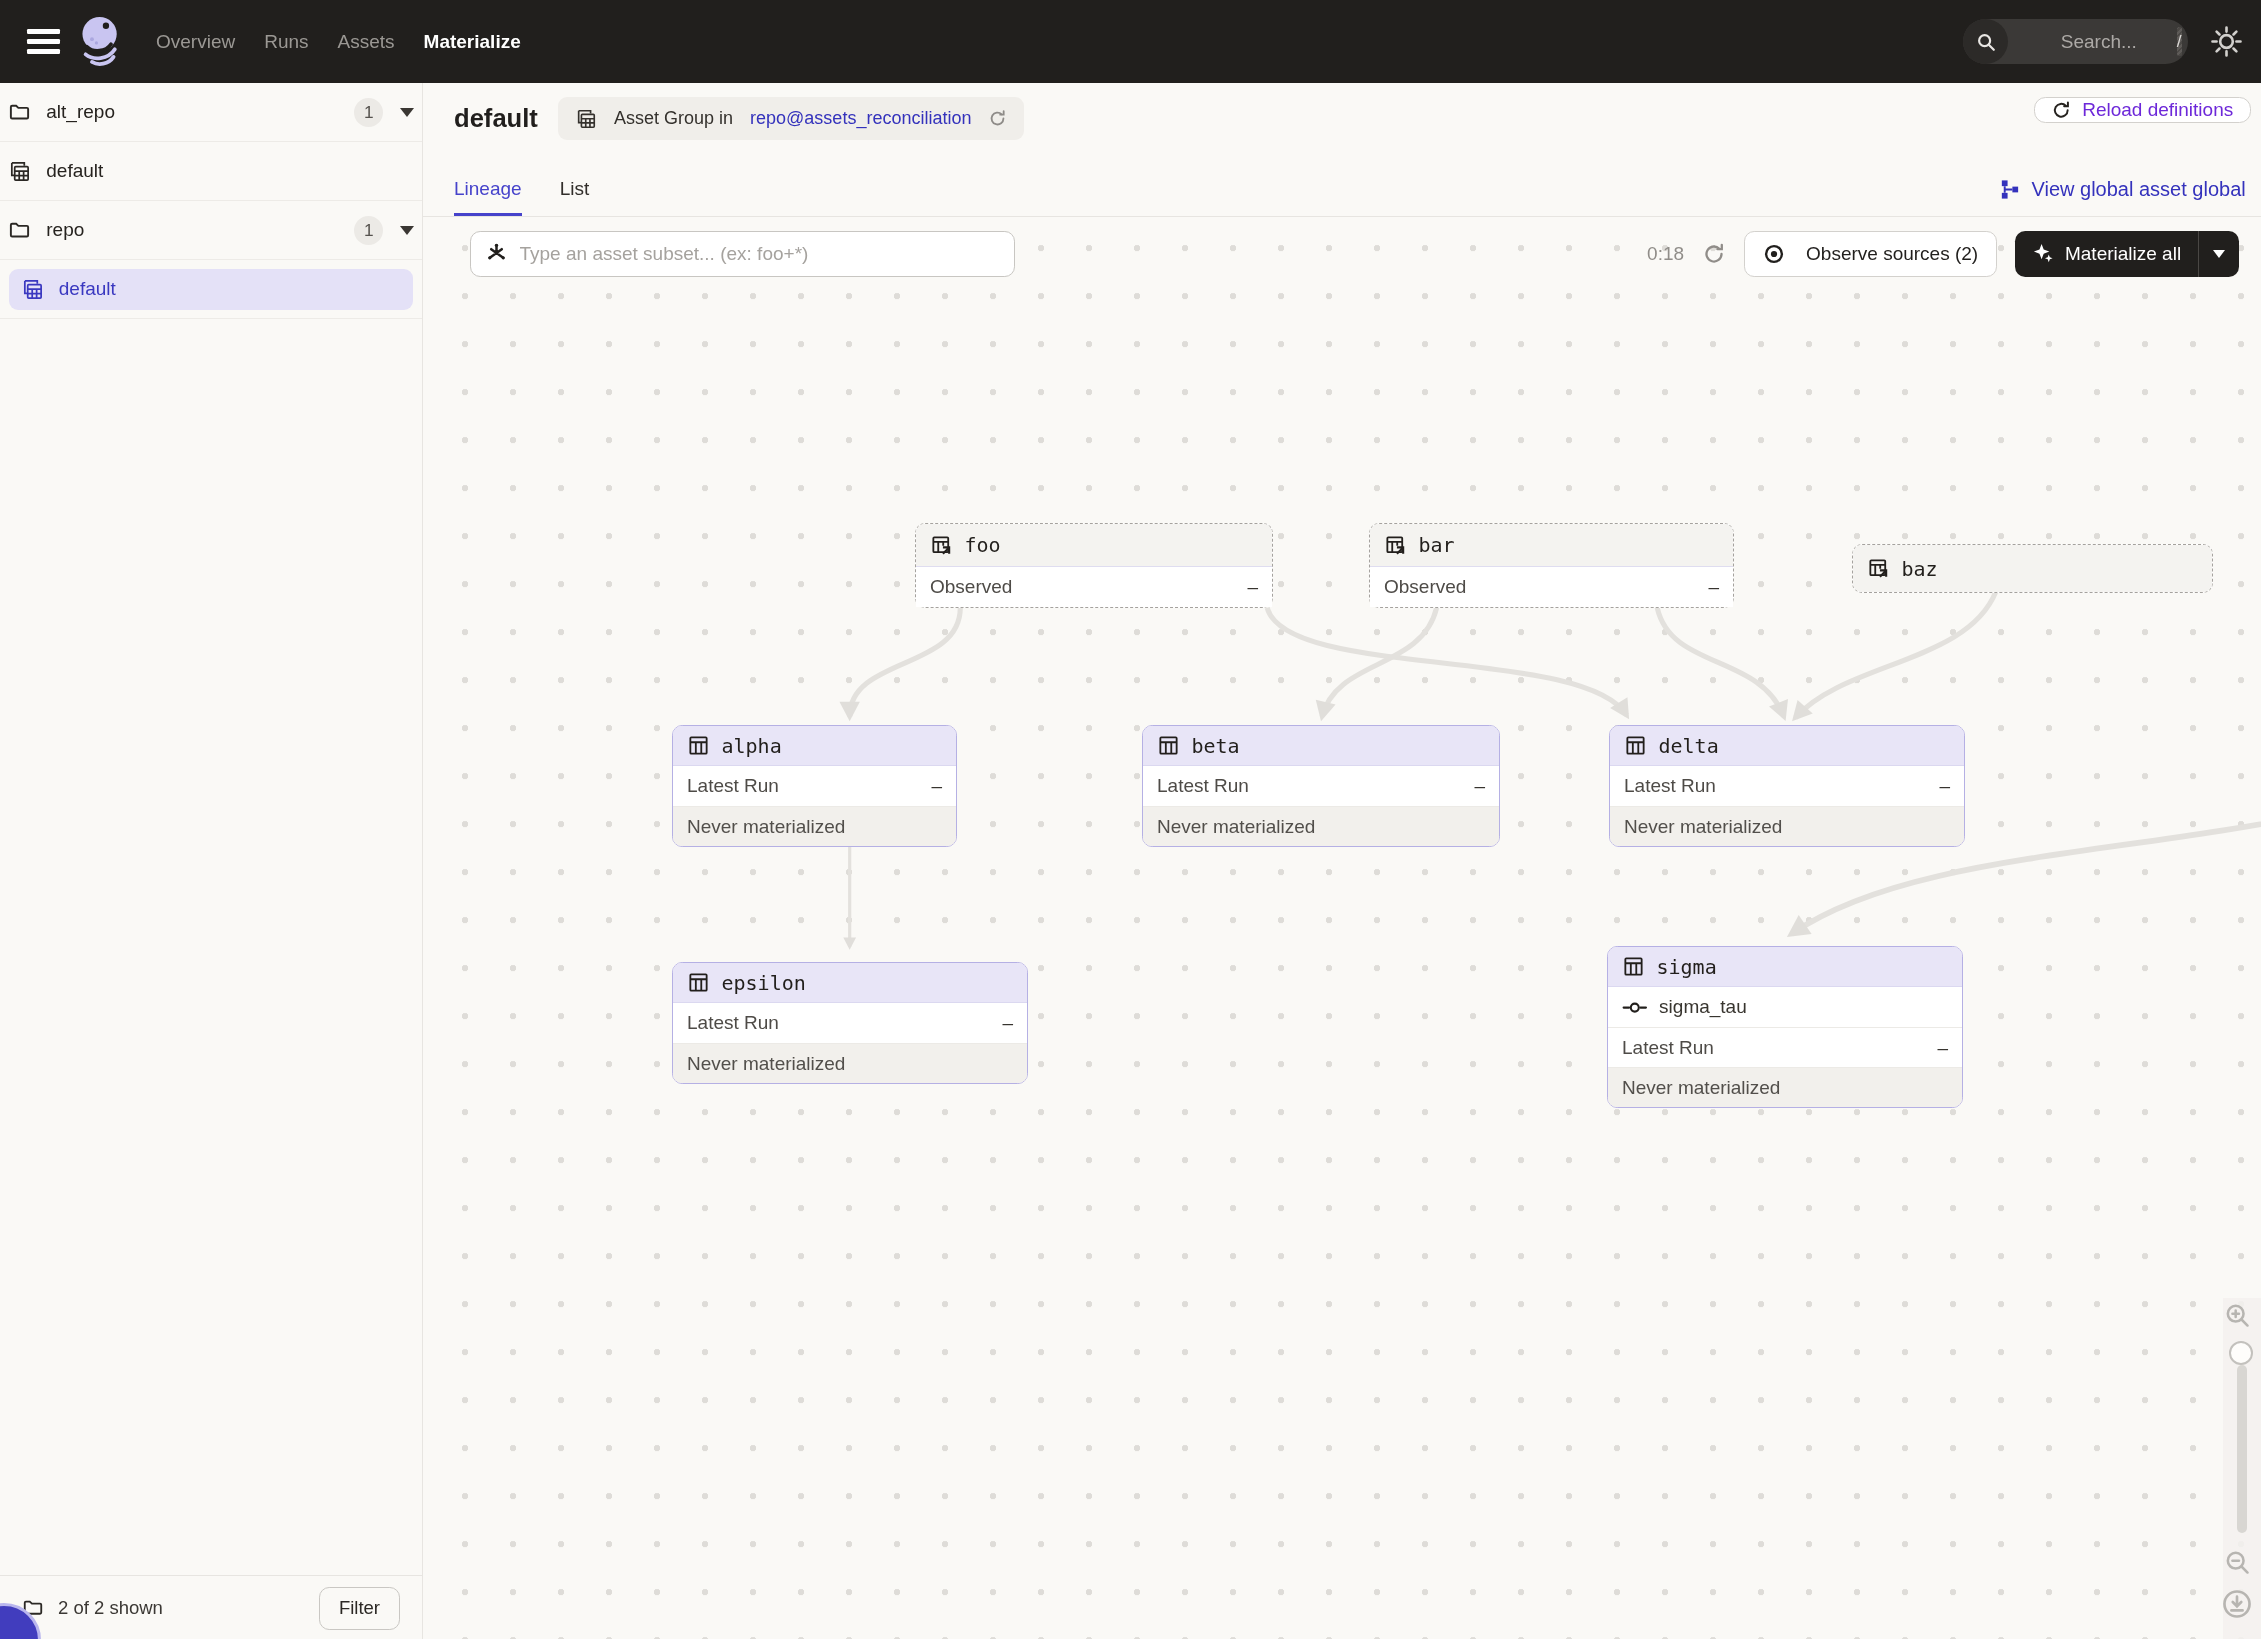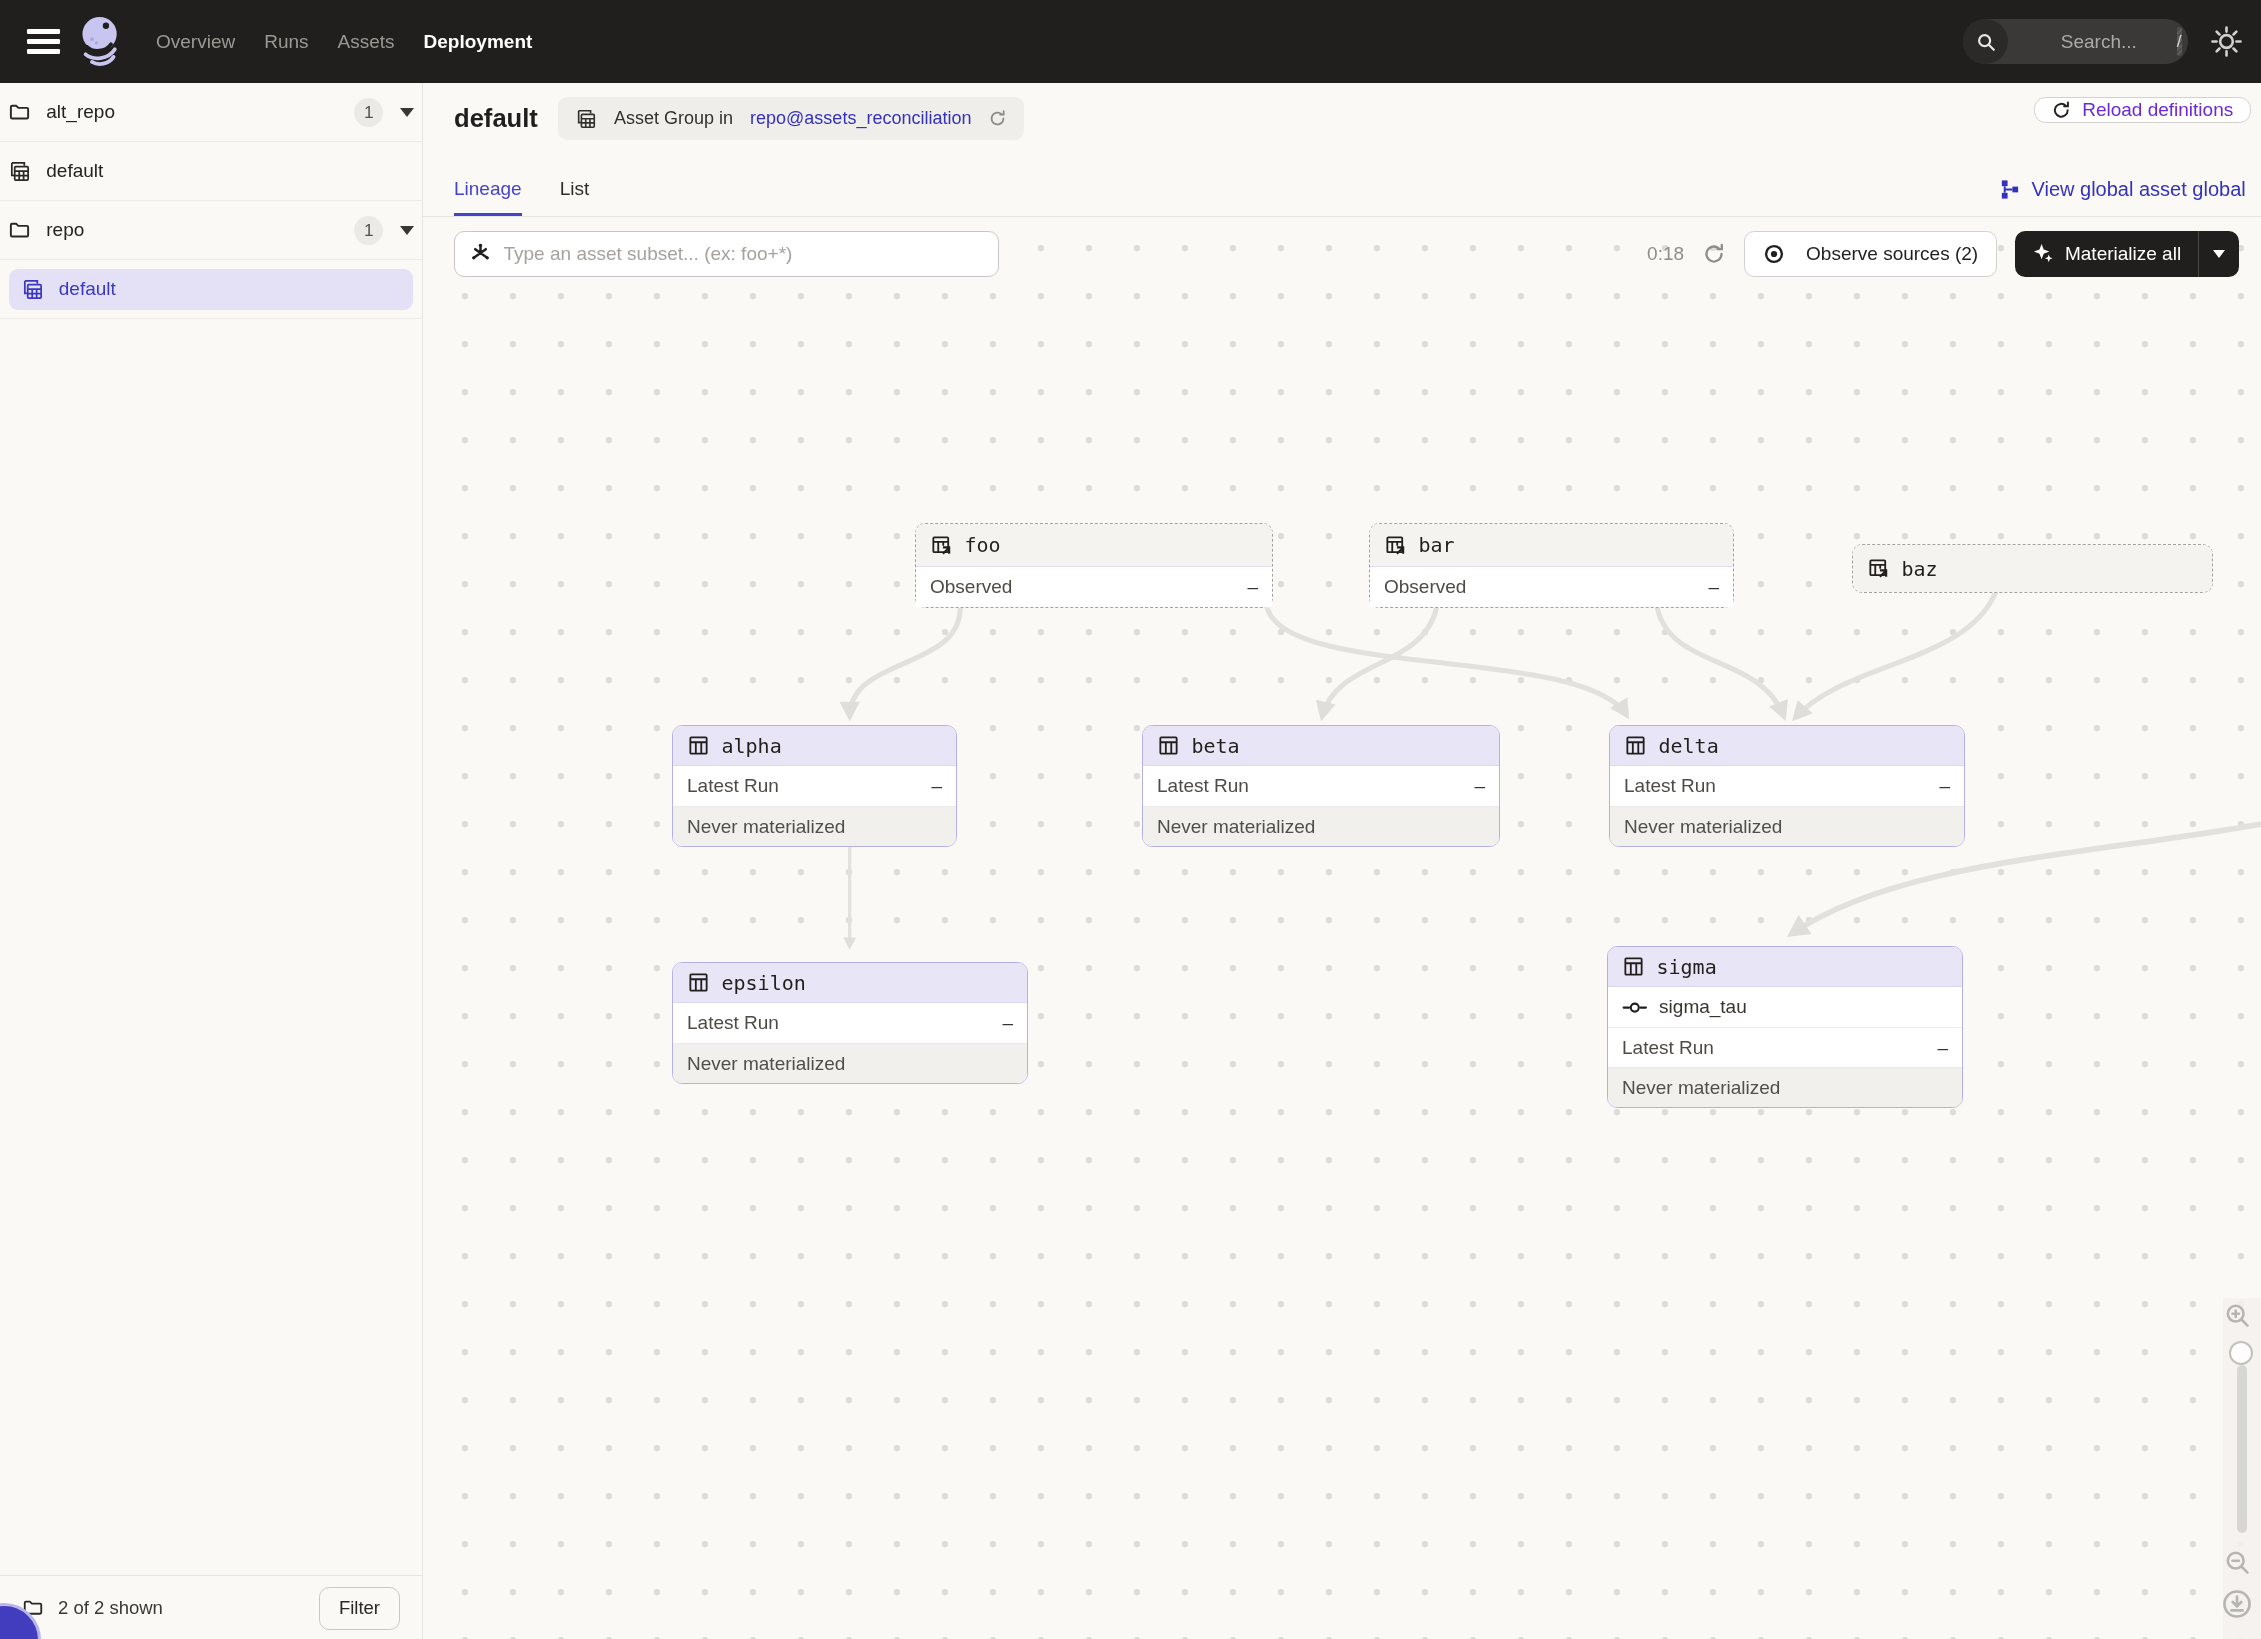"Deployment" span.nav-item { text: Deployment -> Materialize }
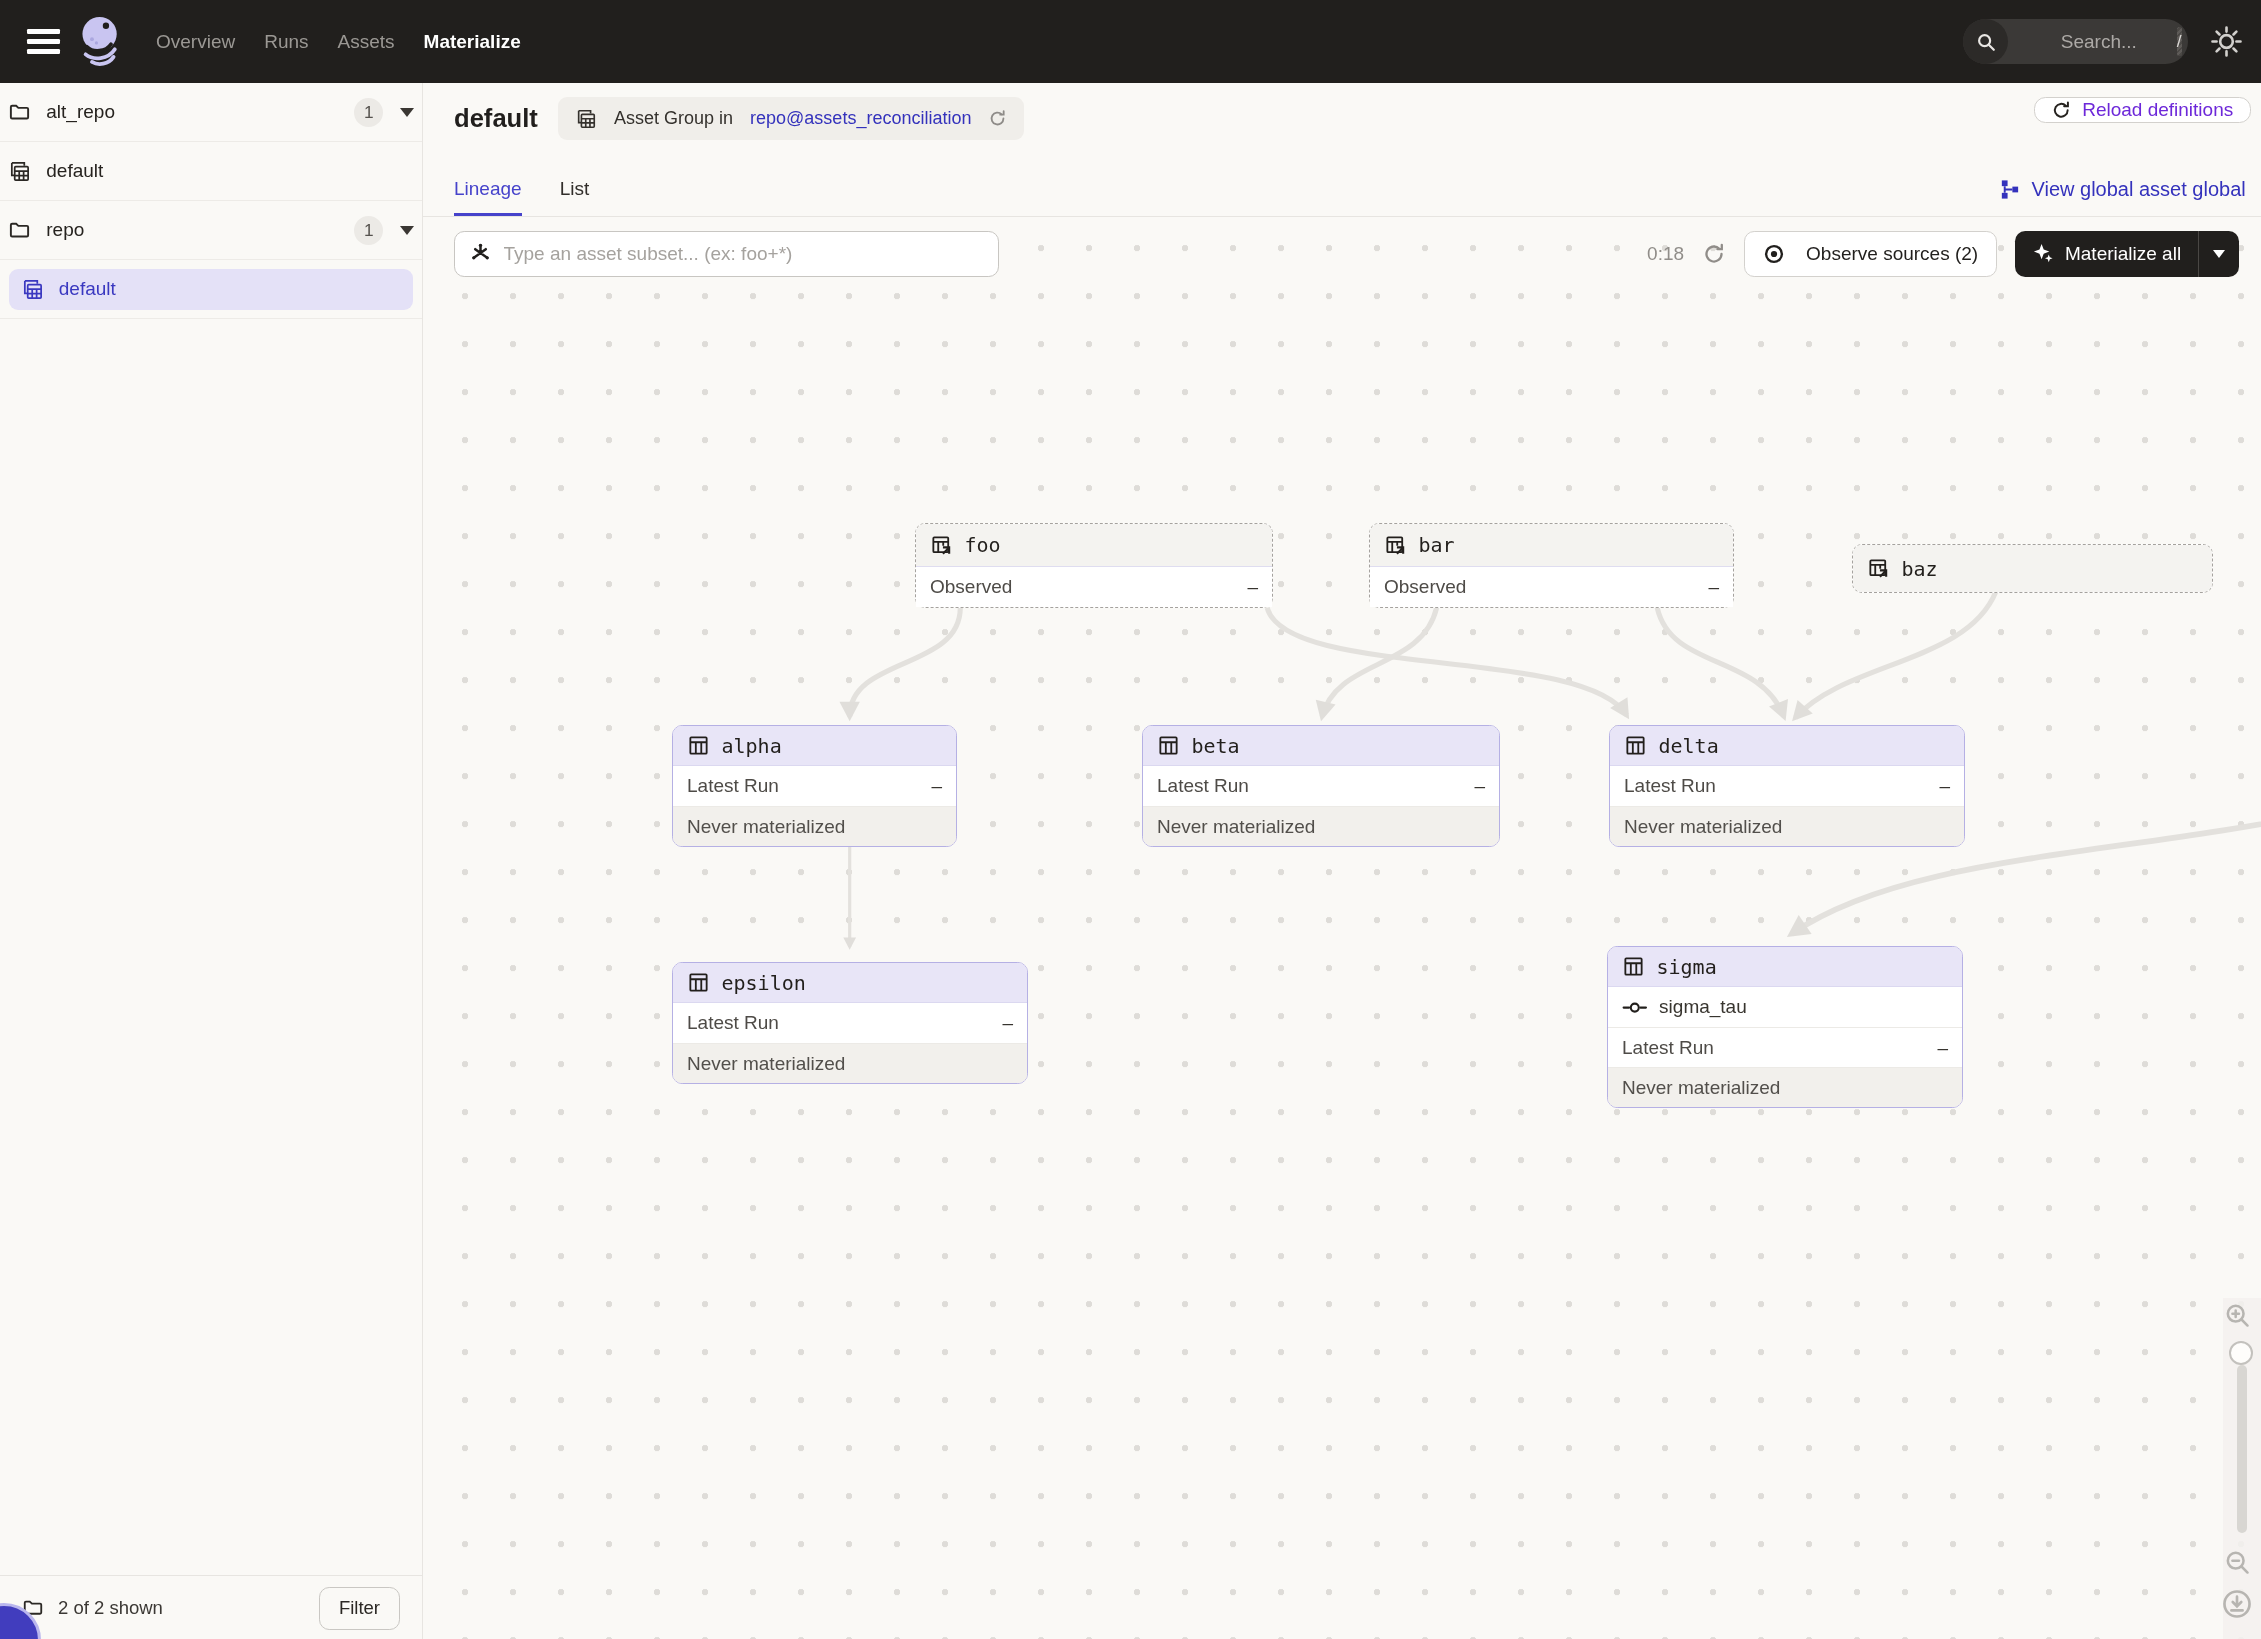"Type an asset subset... (ex:" .toolbar { left: 0 -> 16px }
